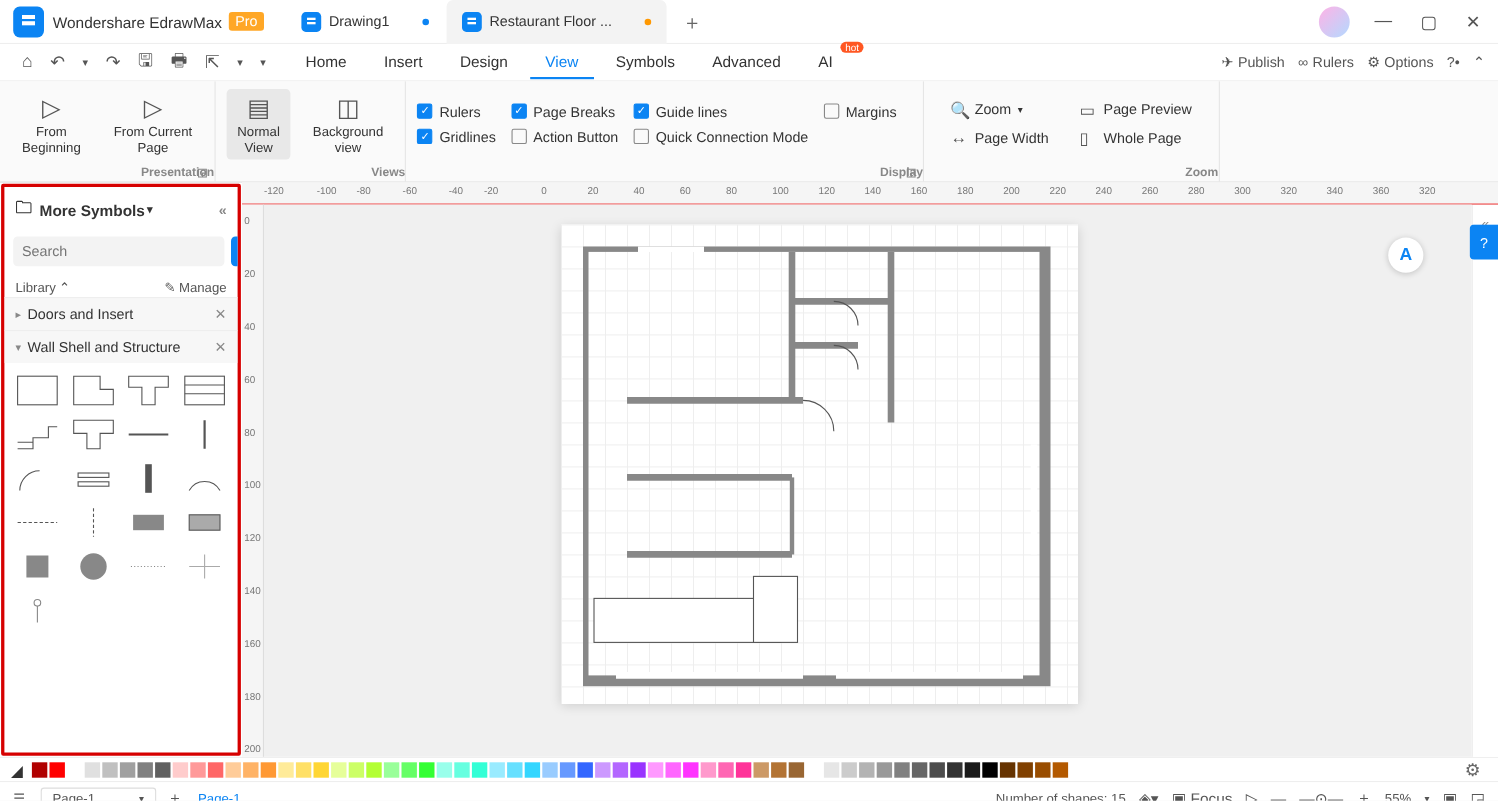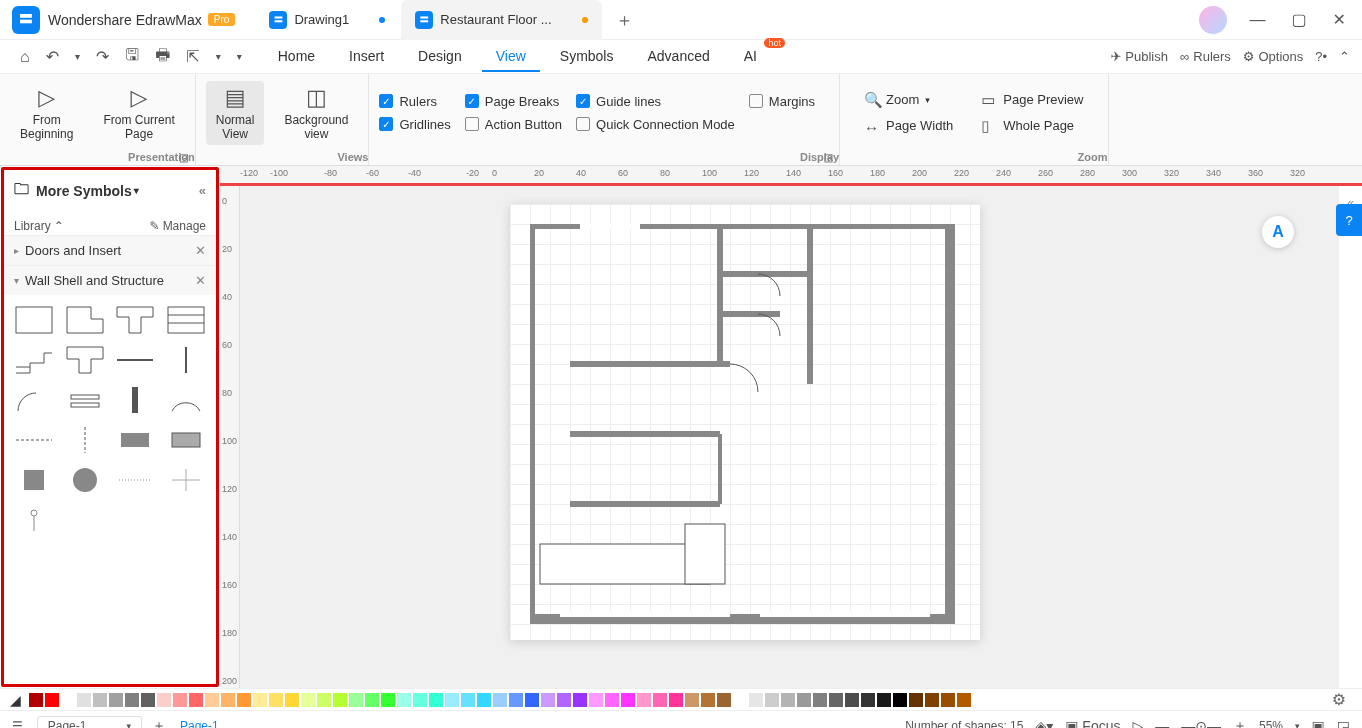"Pro" .pro-badge { font-size: 10px -> 13px }
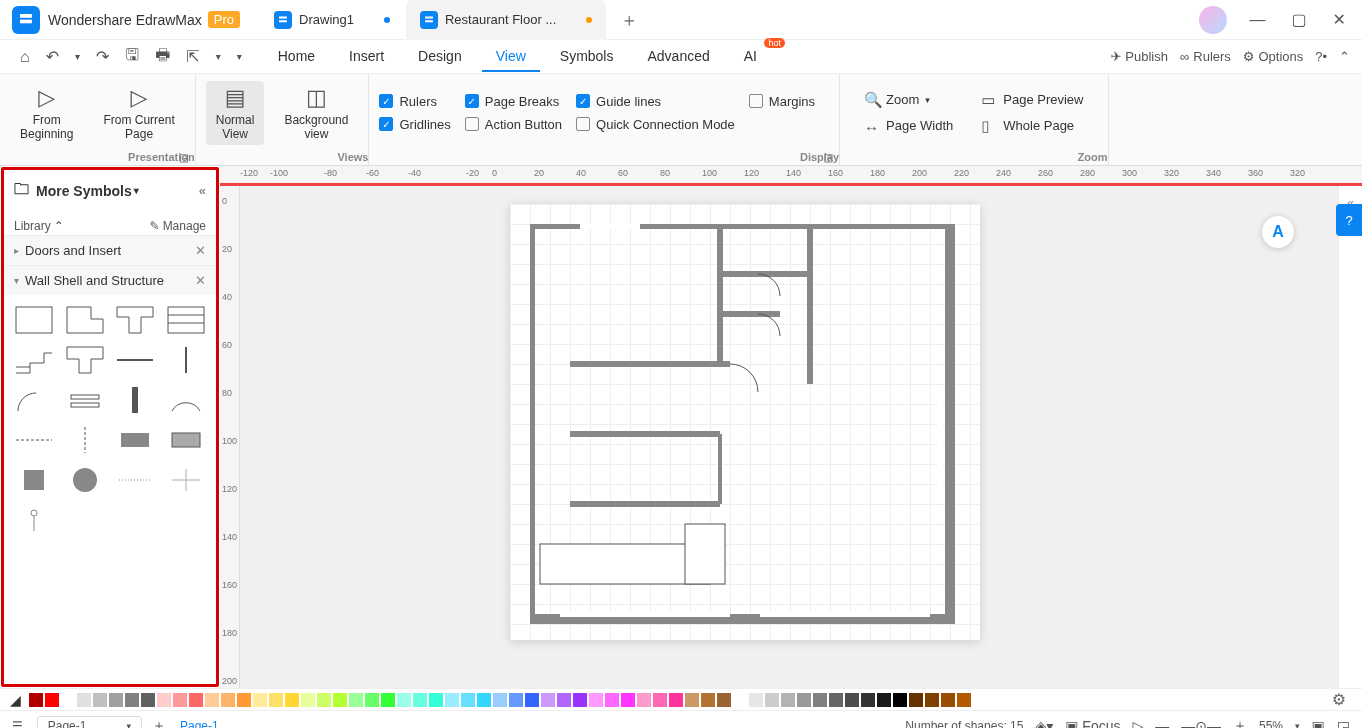"-120" .h-ruler { border-bottom: 3px solid #ef4444 -> 1px solid #ef4444 }
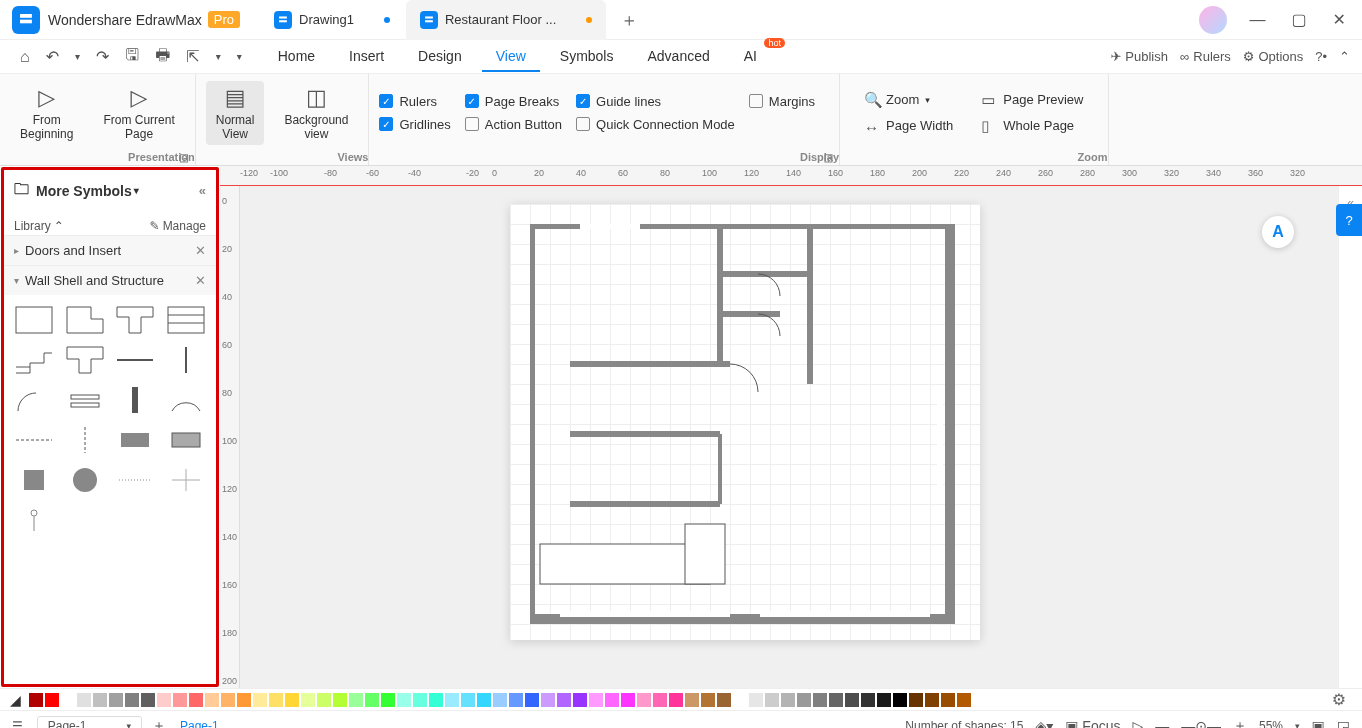"-100" span { left: 50px -> 68px }
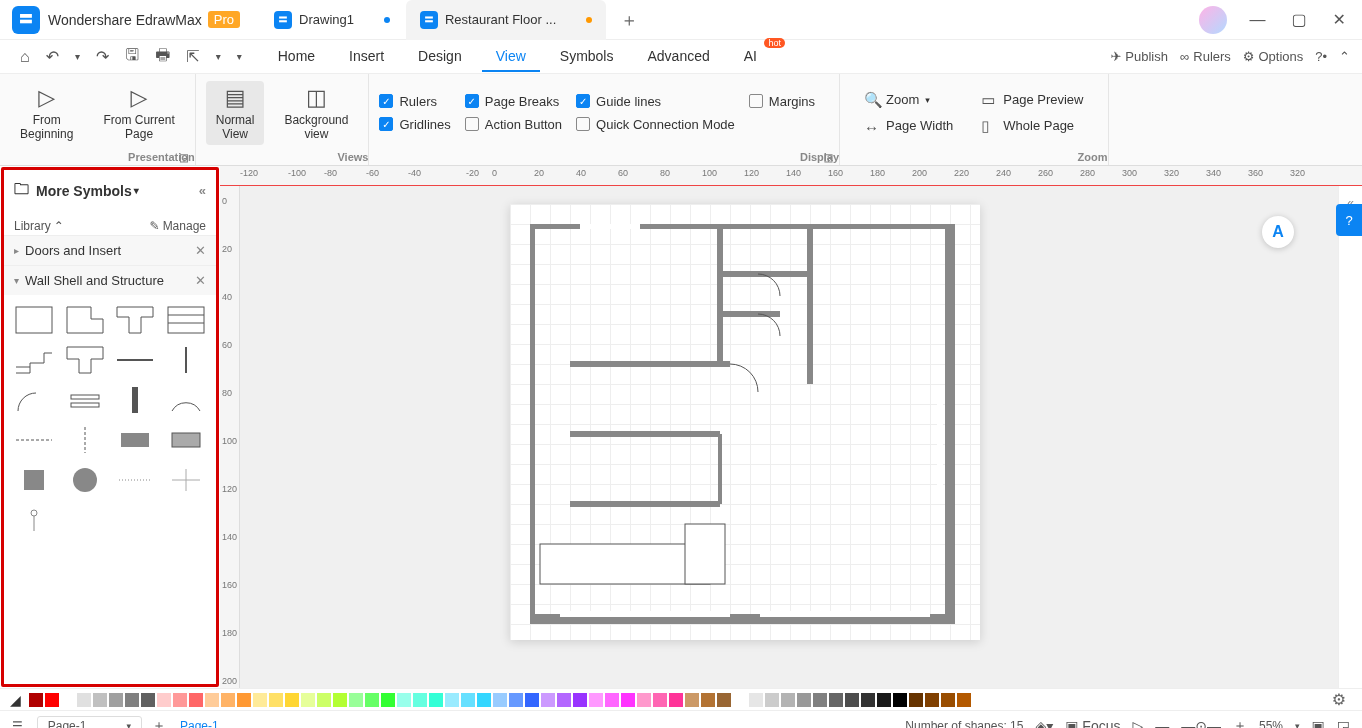"-20" span { left: 246px -> 220px }
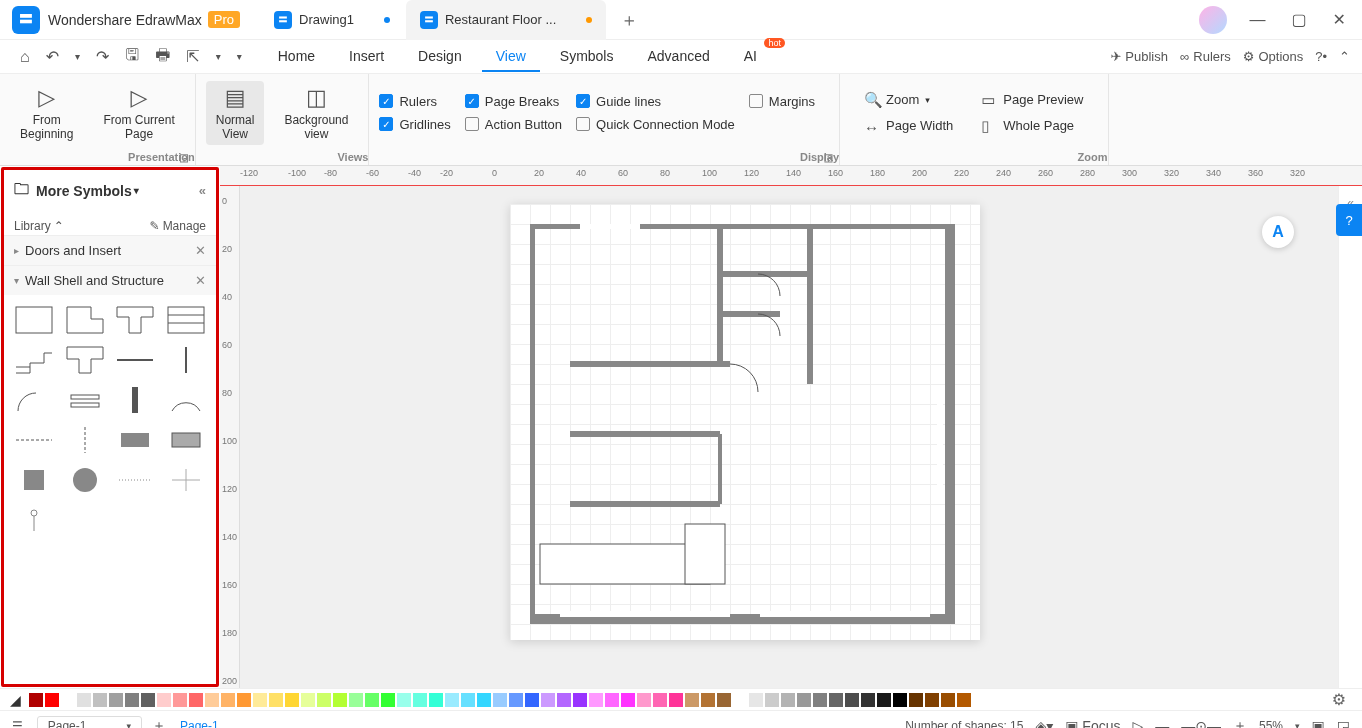"Search" div.sym-search { html: none -> <div> <input> <button>Search</button> </div> }
